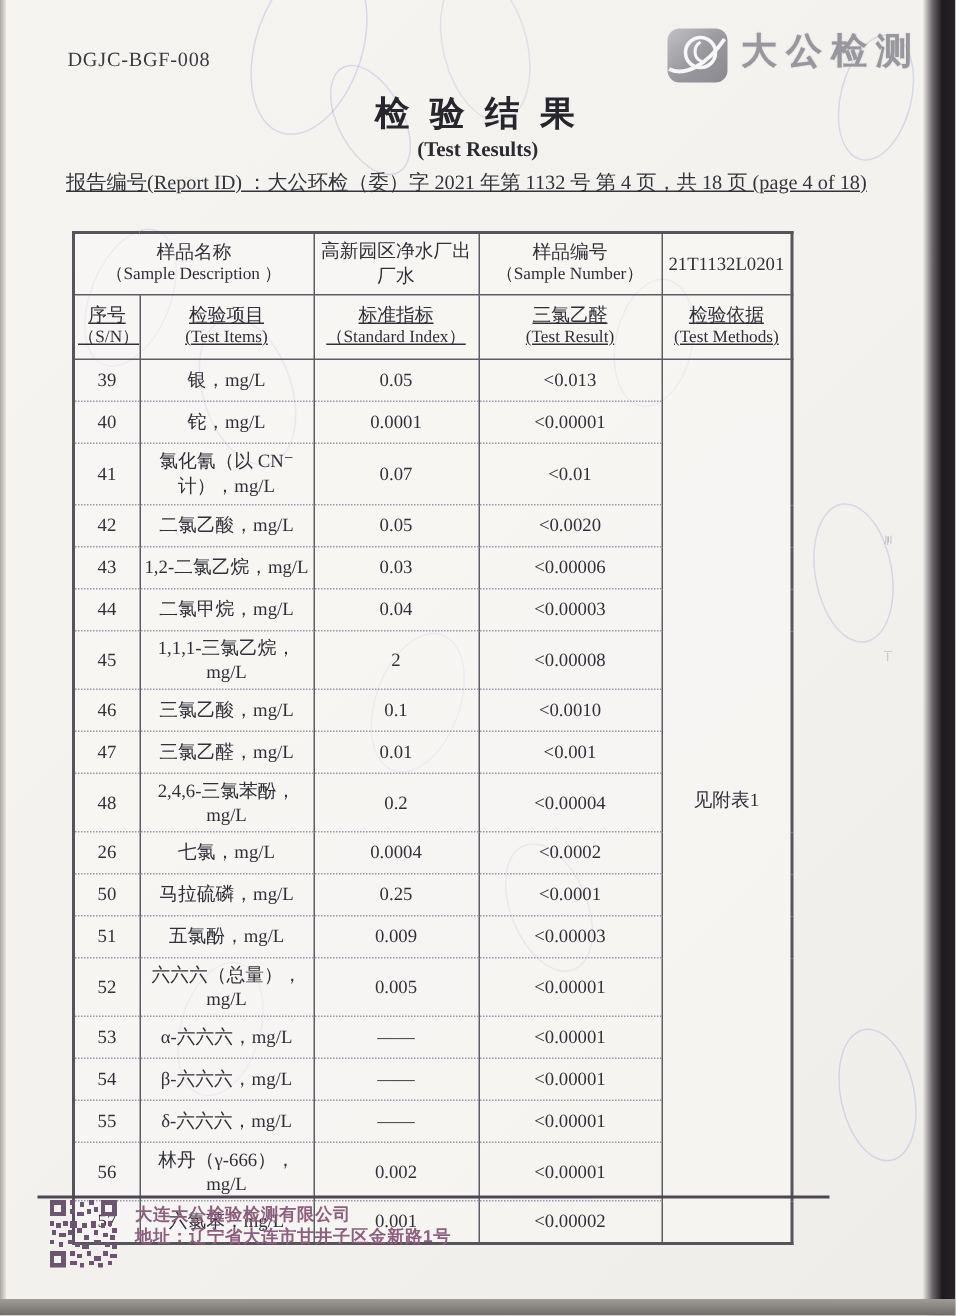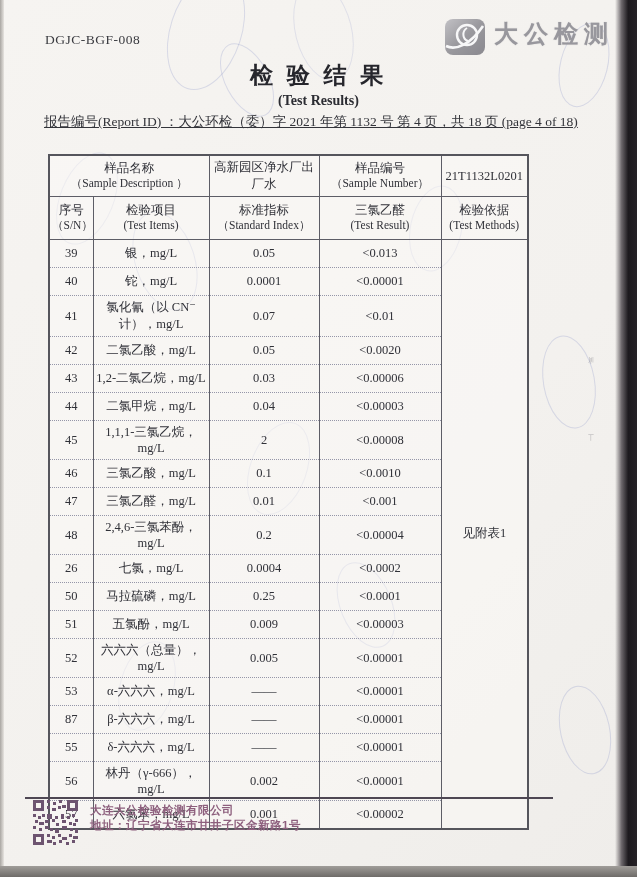"序号" .results thead tr.hrow2 th { text-decoration: none -> underline }
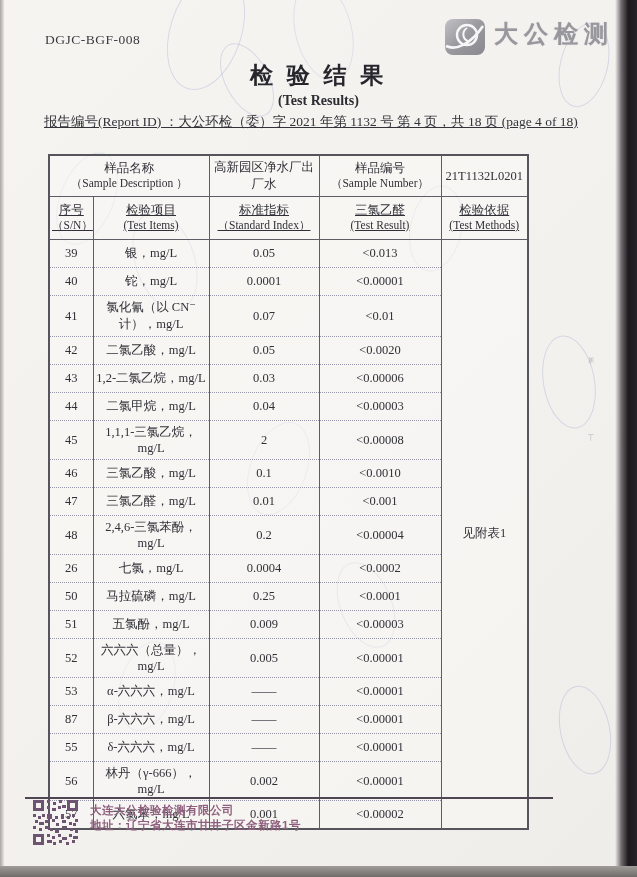"87" td.vline { text: 87 -> 54 }
